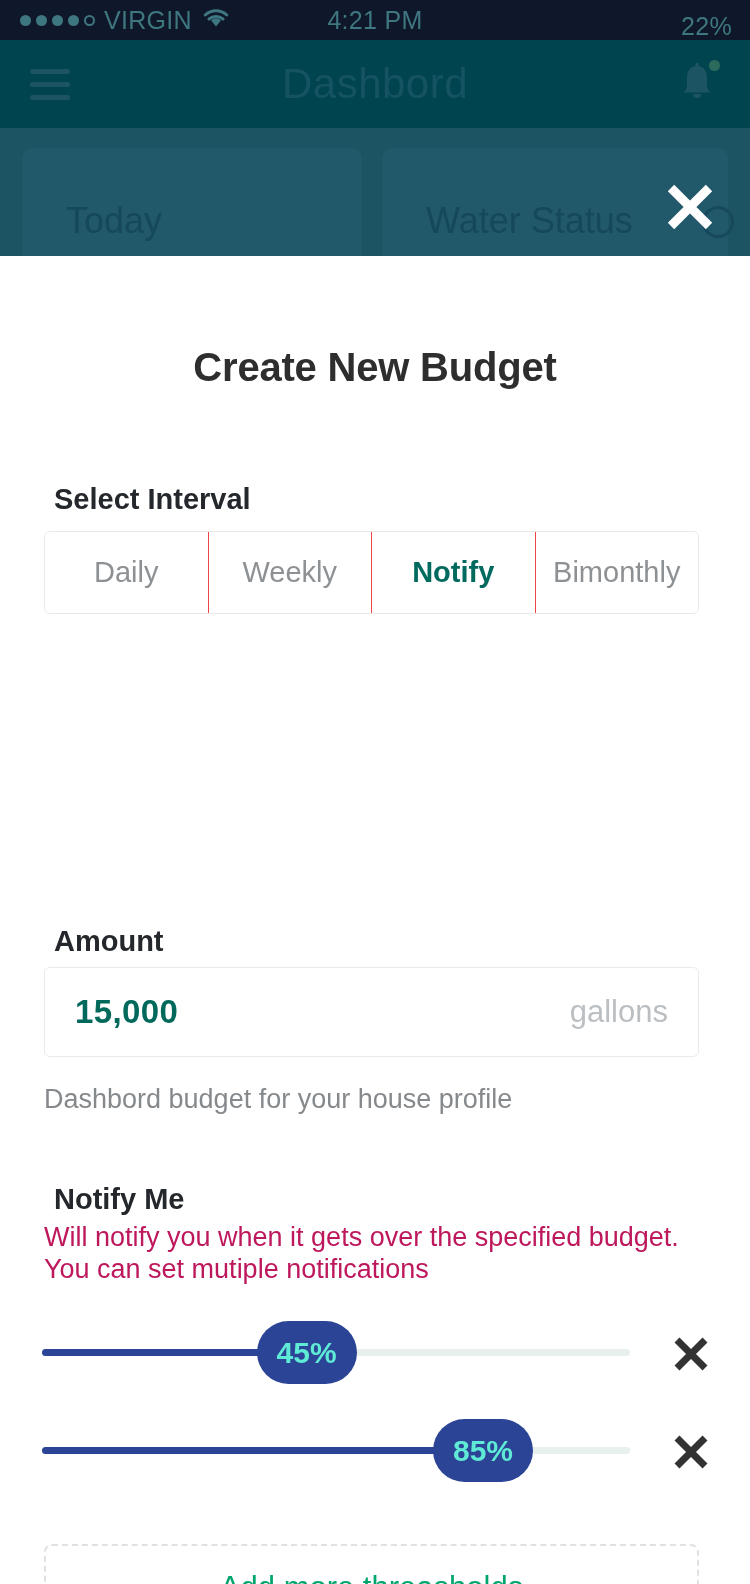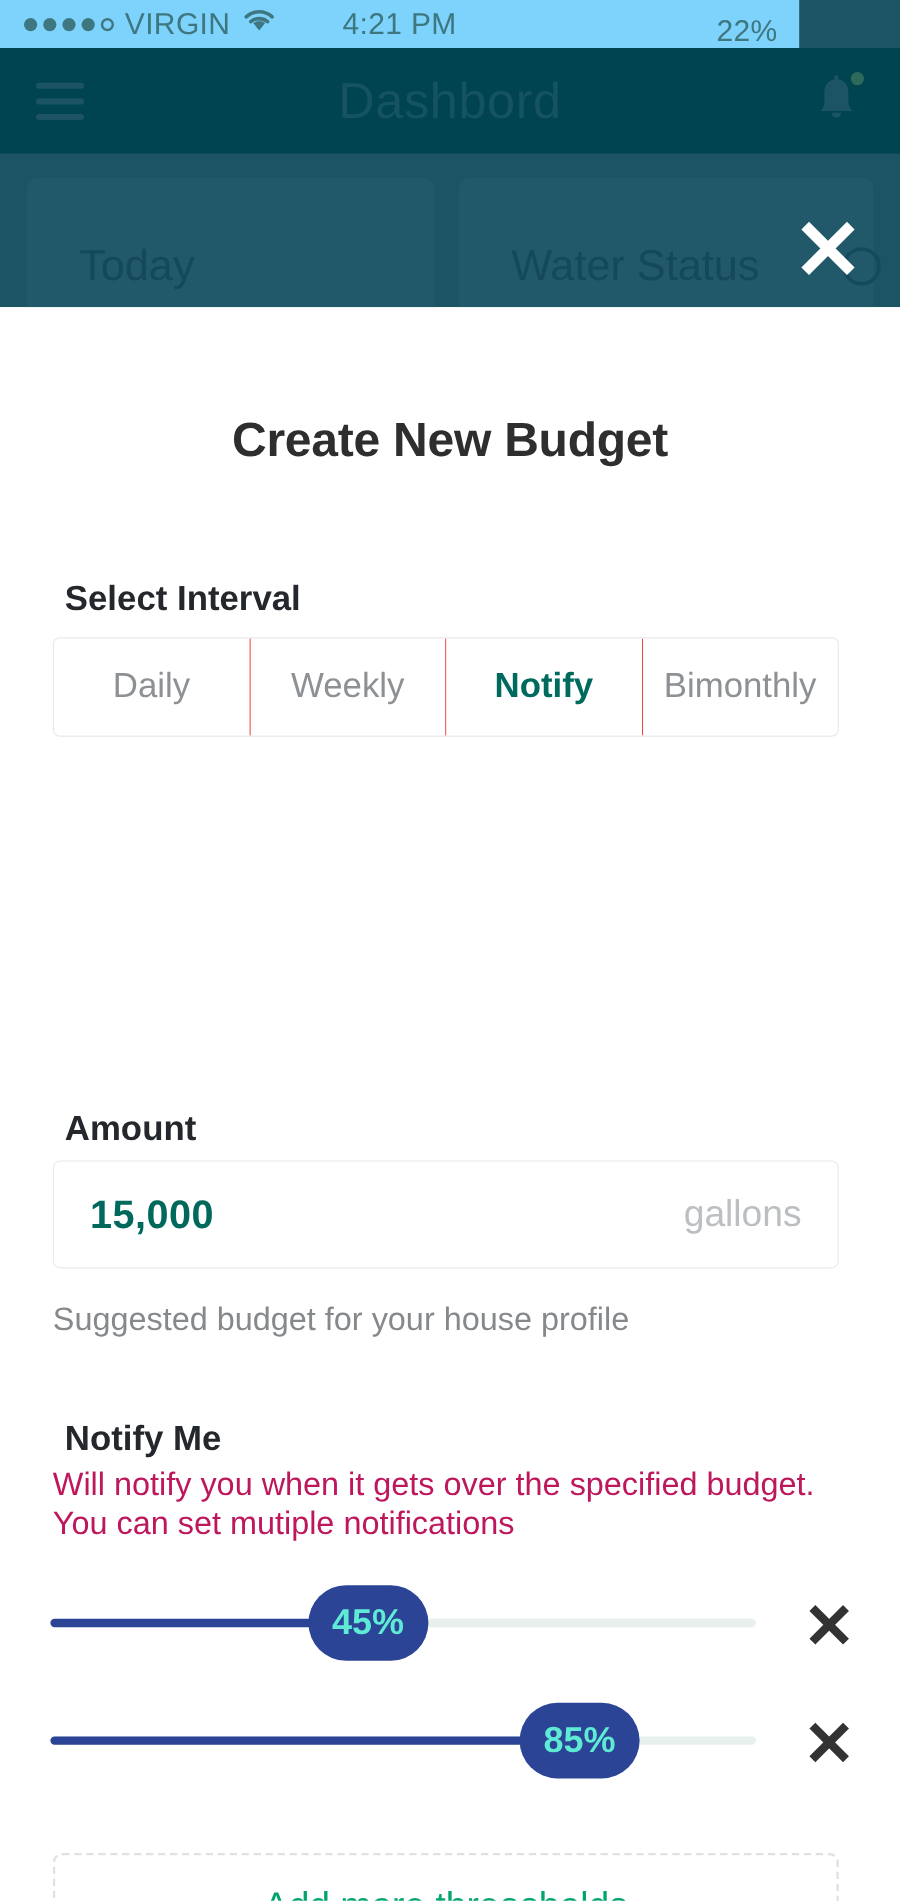"VIRGIN" #statusbar { background: #7dd3fc -> #0f172a; width: 666px -> 750px }
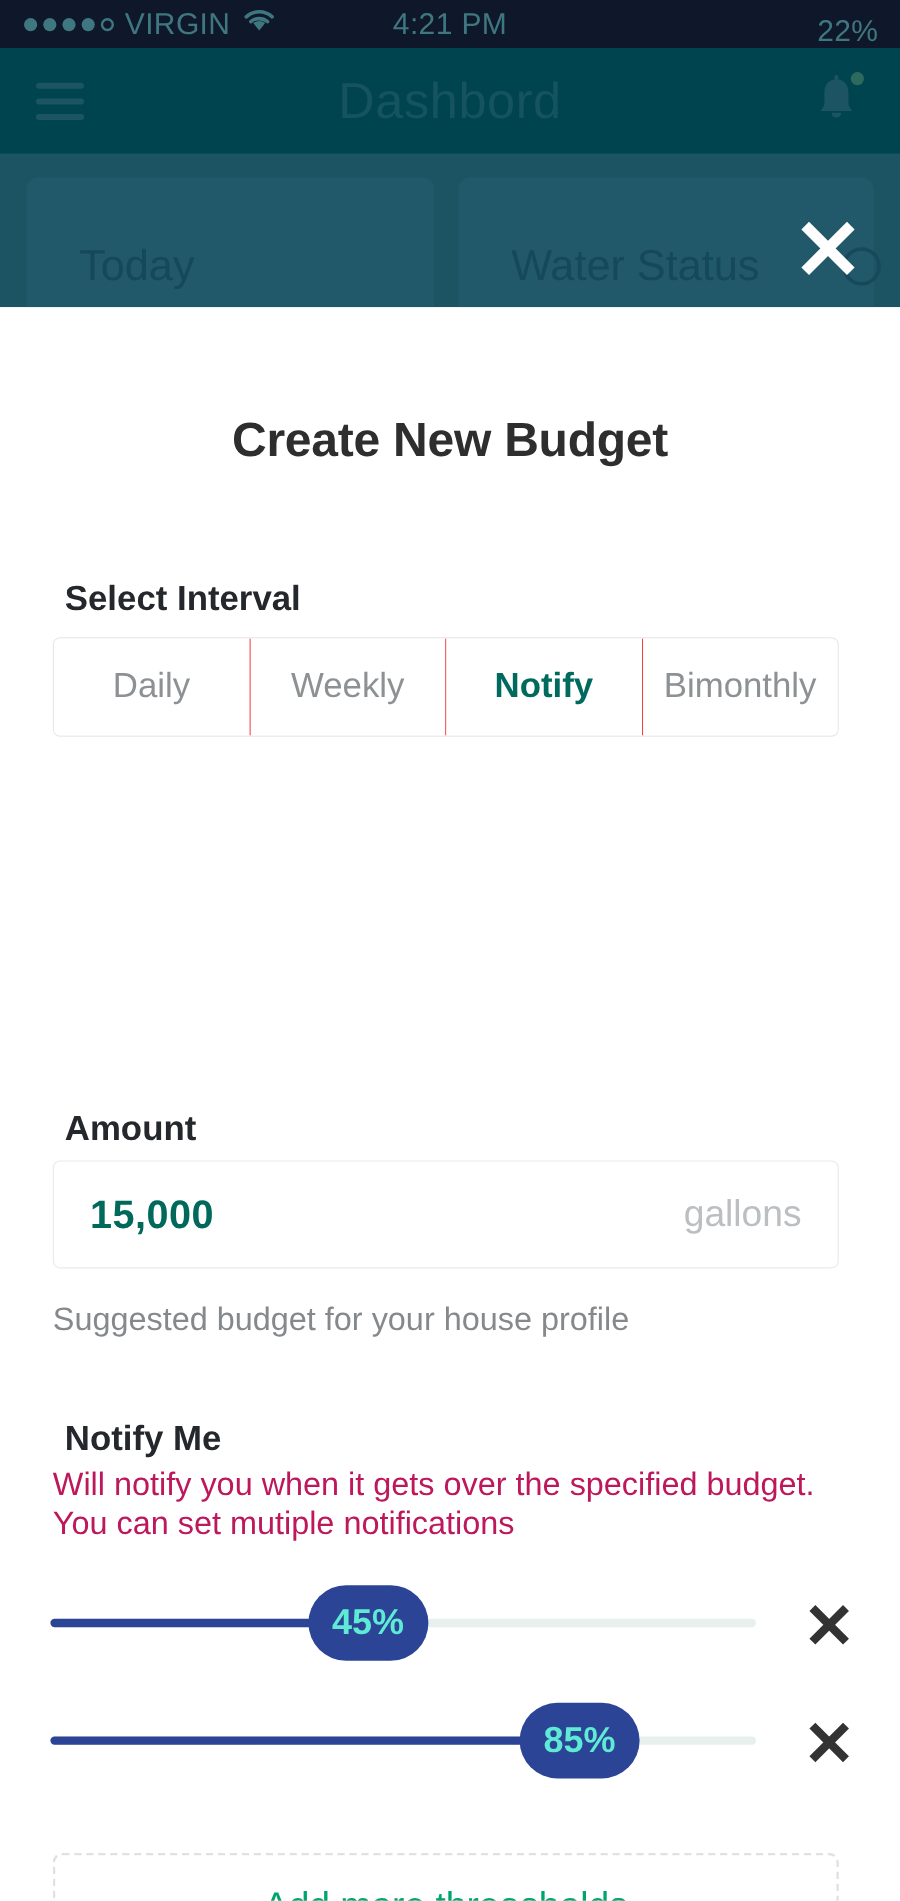"Suggested budget for your house" div { text: Suggested -> Dashbord }
